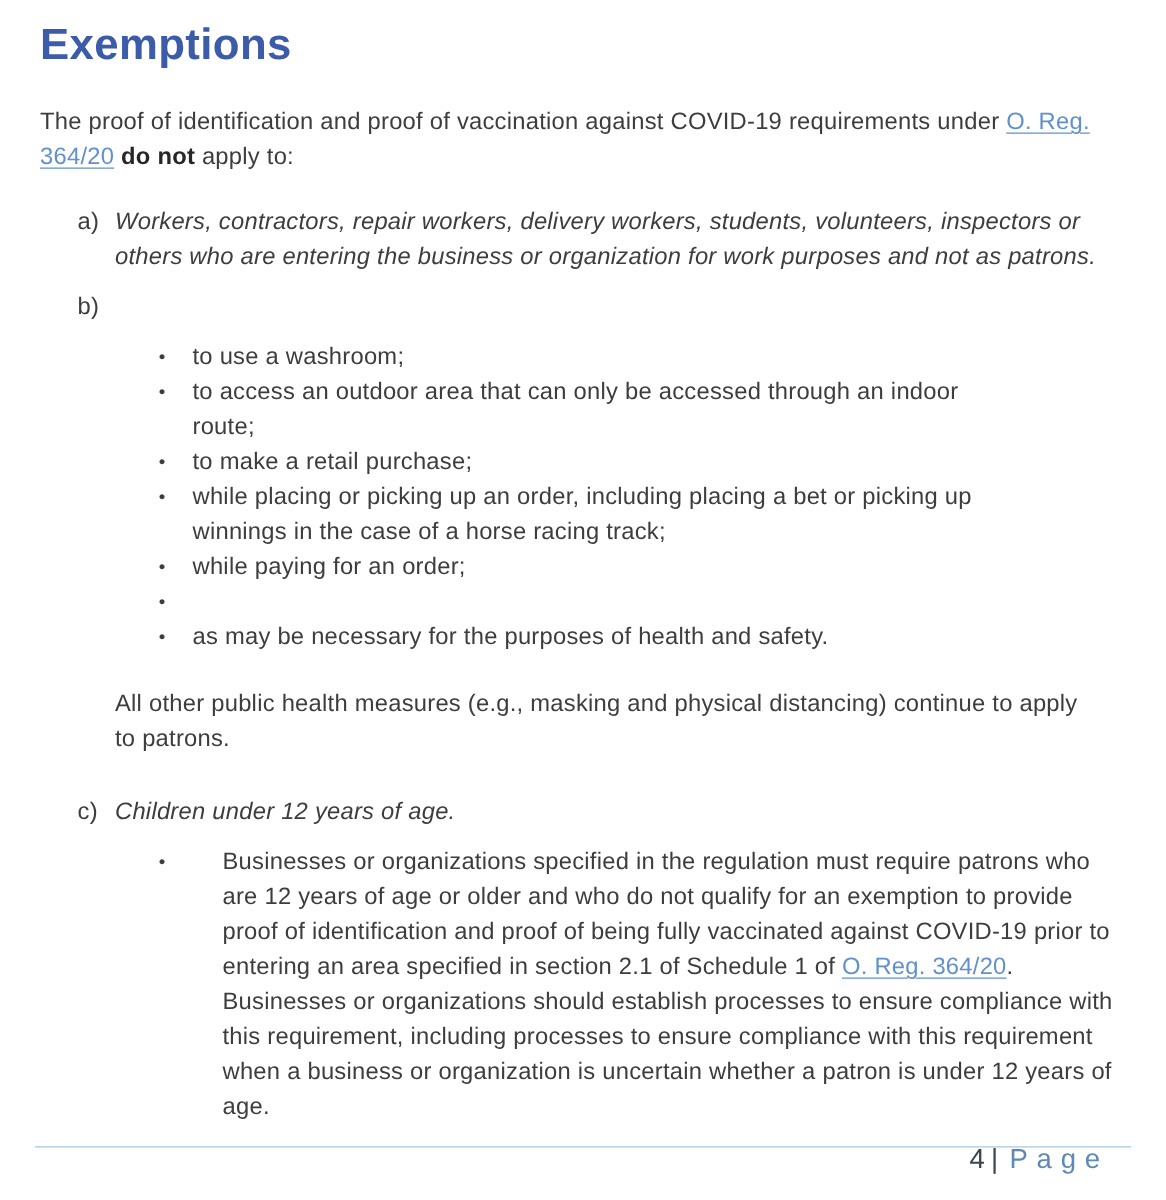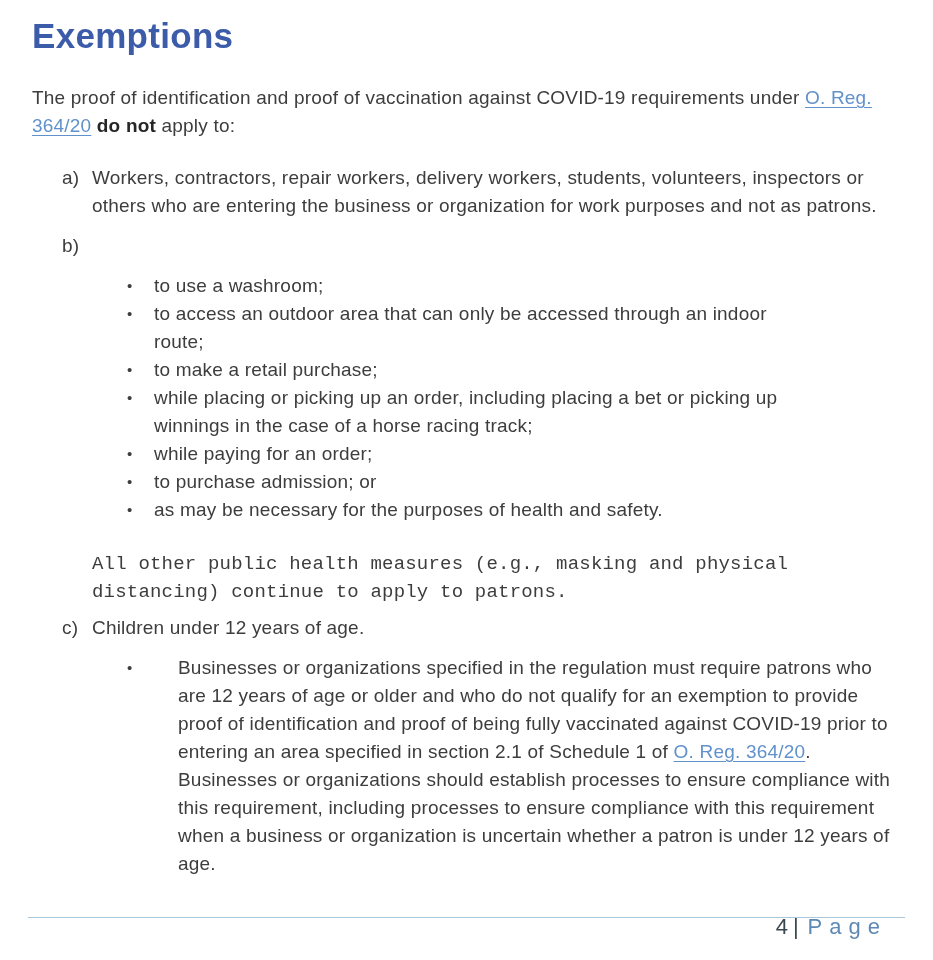"Workers, contractors, repair workers," .alpha-text { font-style: none -> italic }
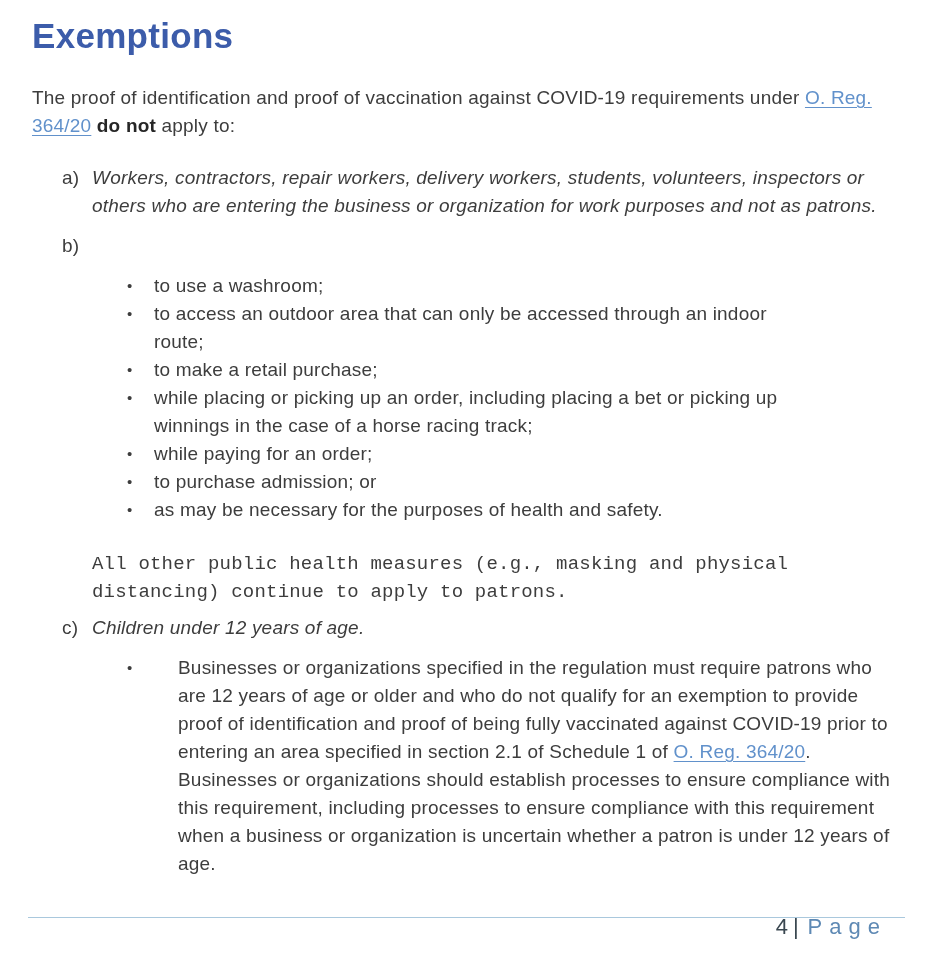"to purchase admission; or" span.bullet-text { html: <span>to purchase admission; or</span> -> none }
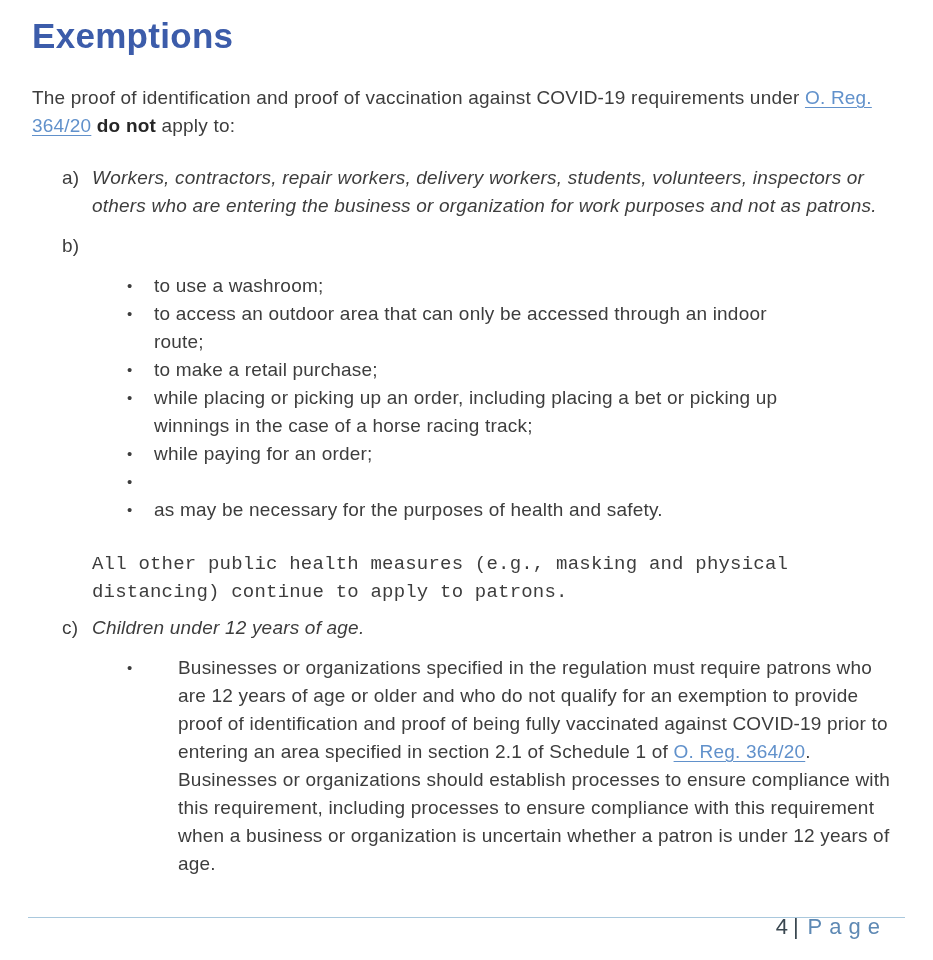"All other public health measures" p.note { font-family: Liberation Mono, monospace -> none; margin: 26px 0 8px 60px -> 26px 0 30px 60px }
